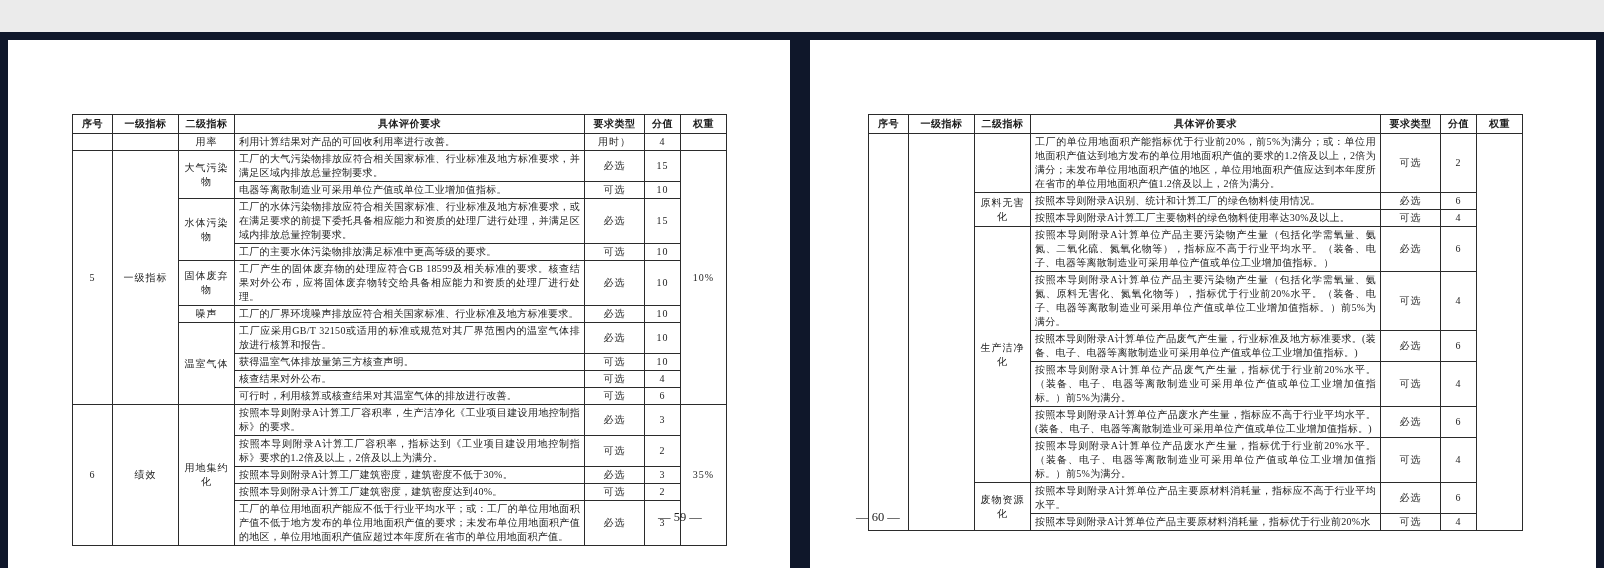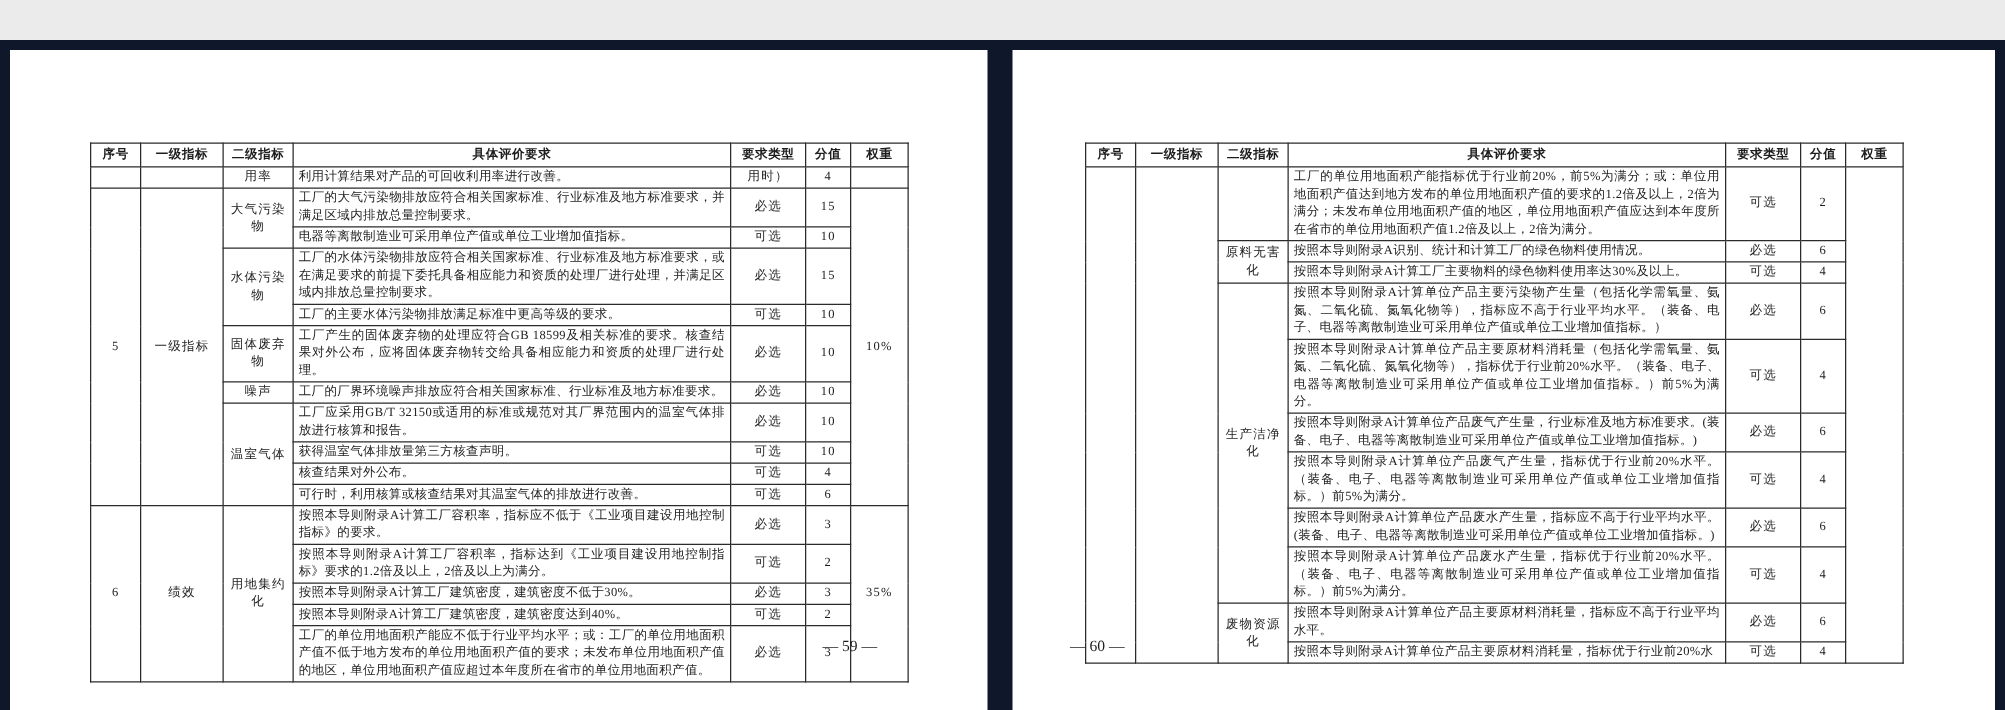"按照本导则附录A计算单位产品主要原材料消耗量（包括化学需氧量、氨氮、二氧化硫、氮" td.req { text: 原材料消耗量（包括化学需氧量、氨氮、二氧化硫 -> 污染物产生量（包括化学需氧量、氨氮、原料无害化 }
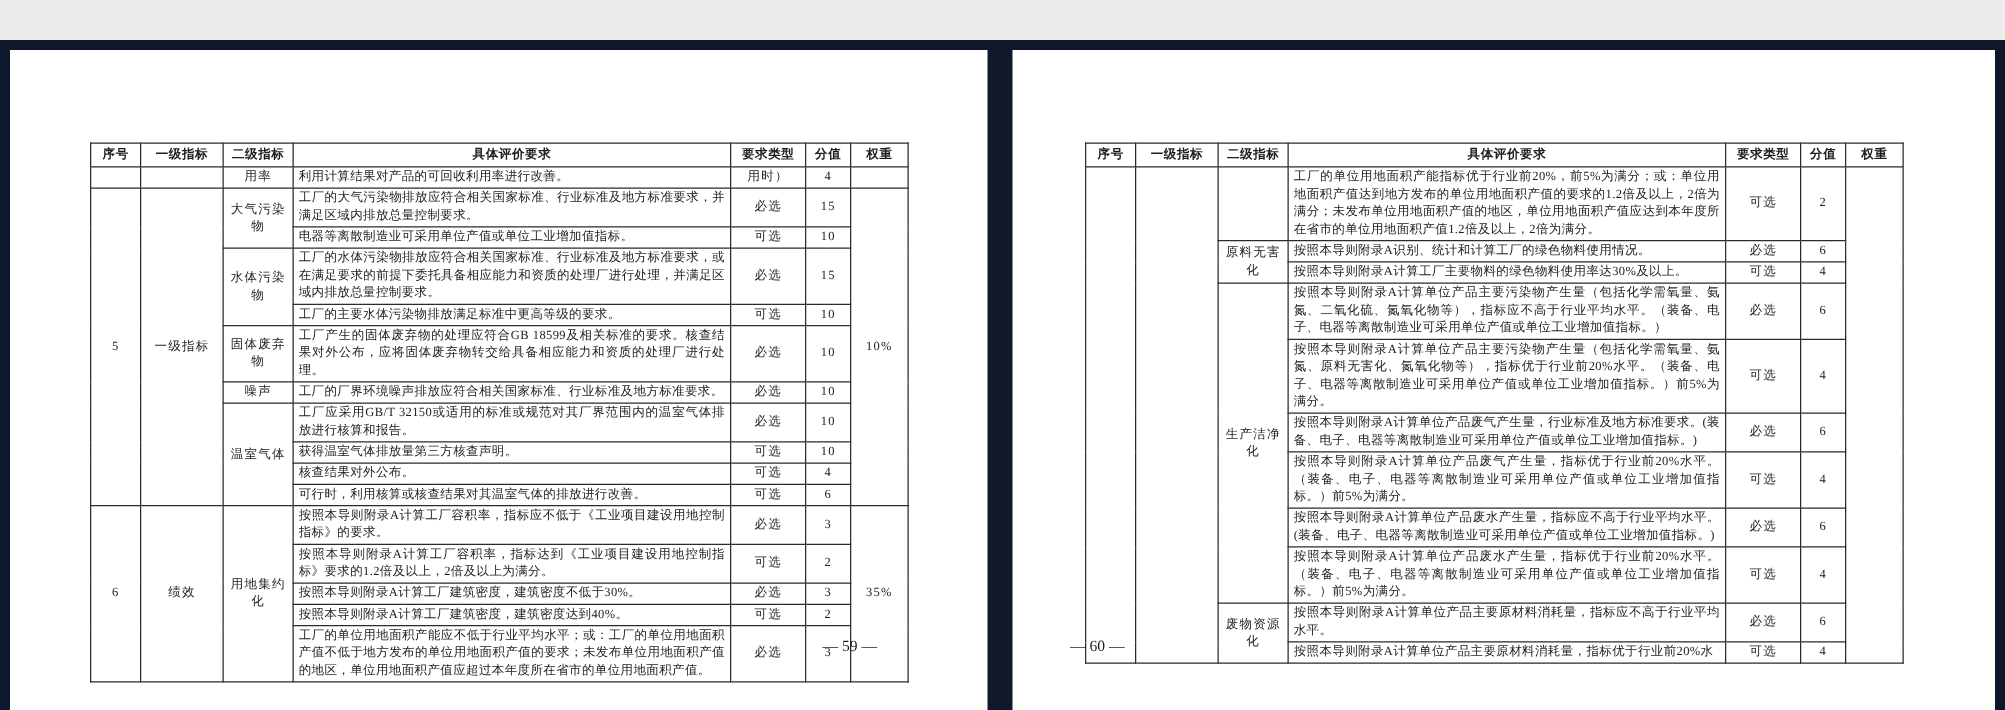"按照本导则附录A计算工厂容积率，指标应不低于《工业项目建设用地控制指标》的要求。" td.req { text: 指标应不低于 -> 生产洁净化 }
